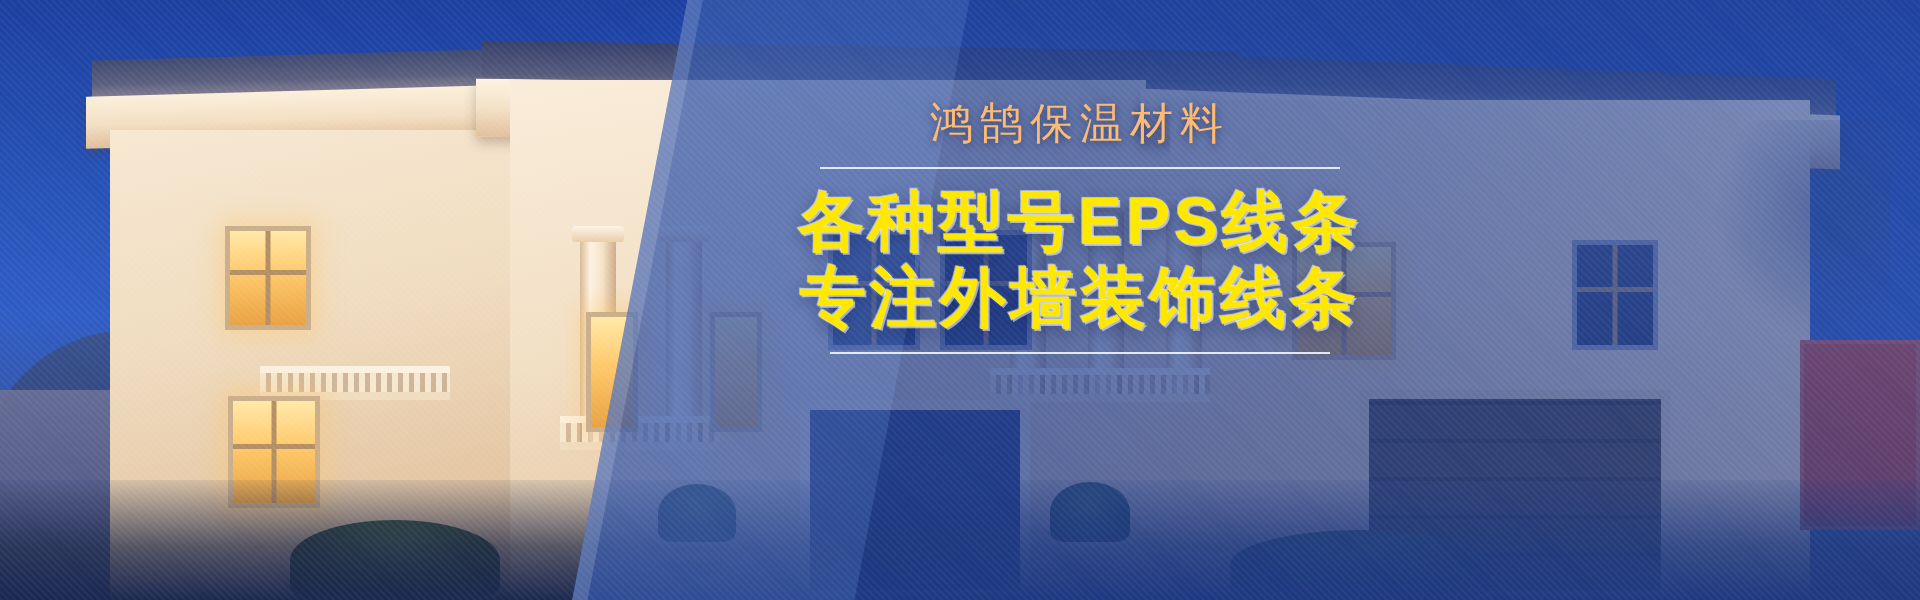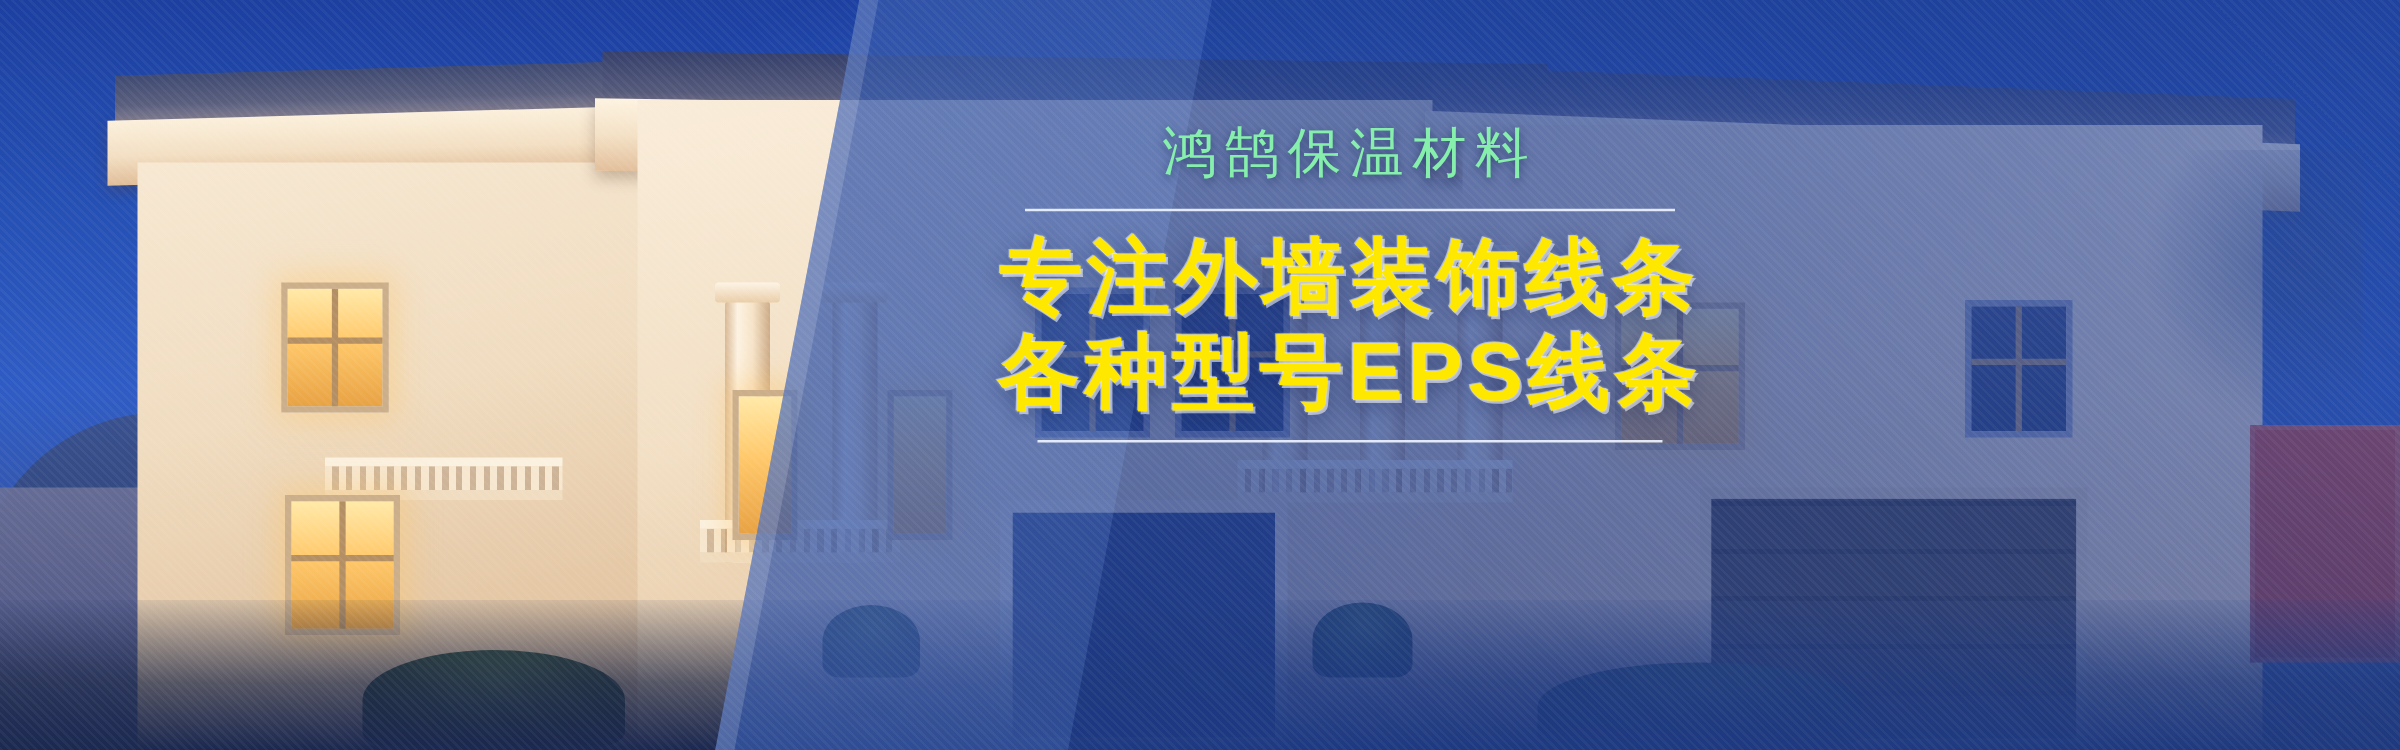"鸿鹄保温材料" .brand { color: #86efac -> #fdba74 }
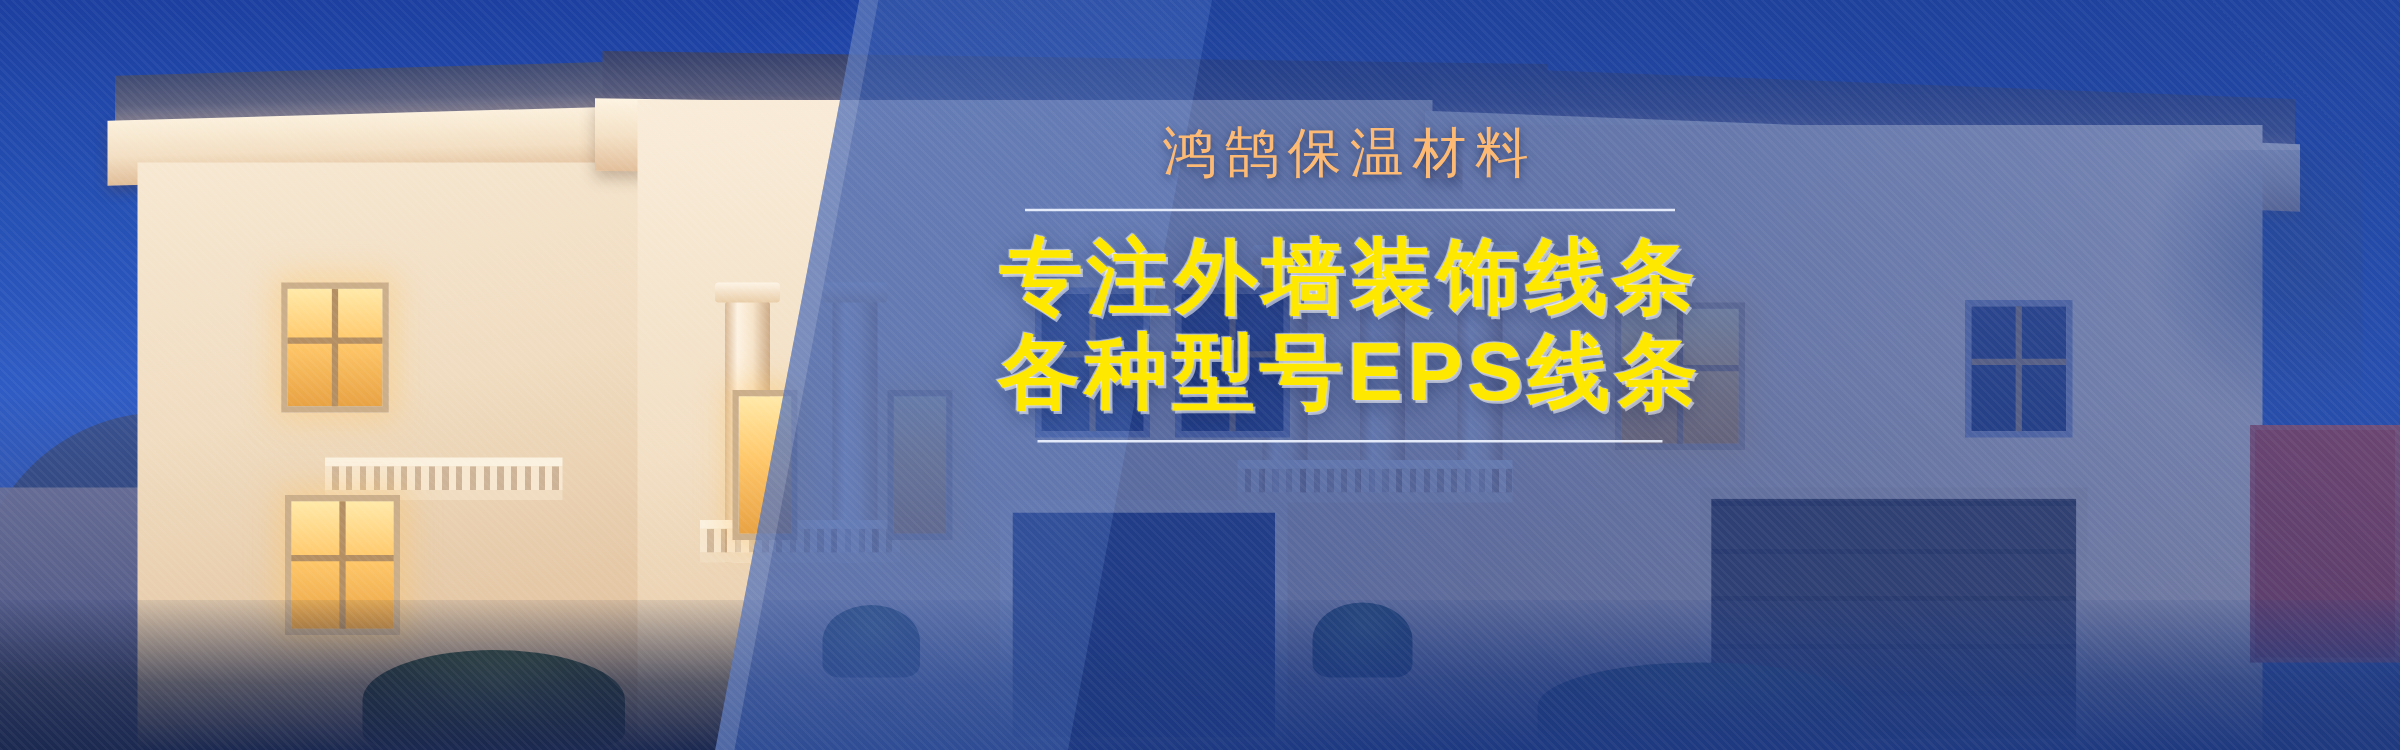"专注外墙装饰线条" div.headline { order: before "各种型号EPS线条" -> after "各种型号EPS线条" }
